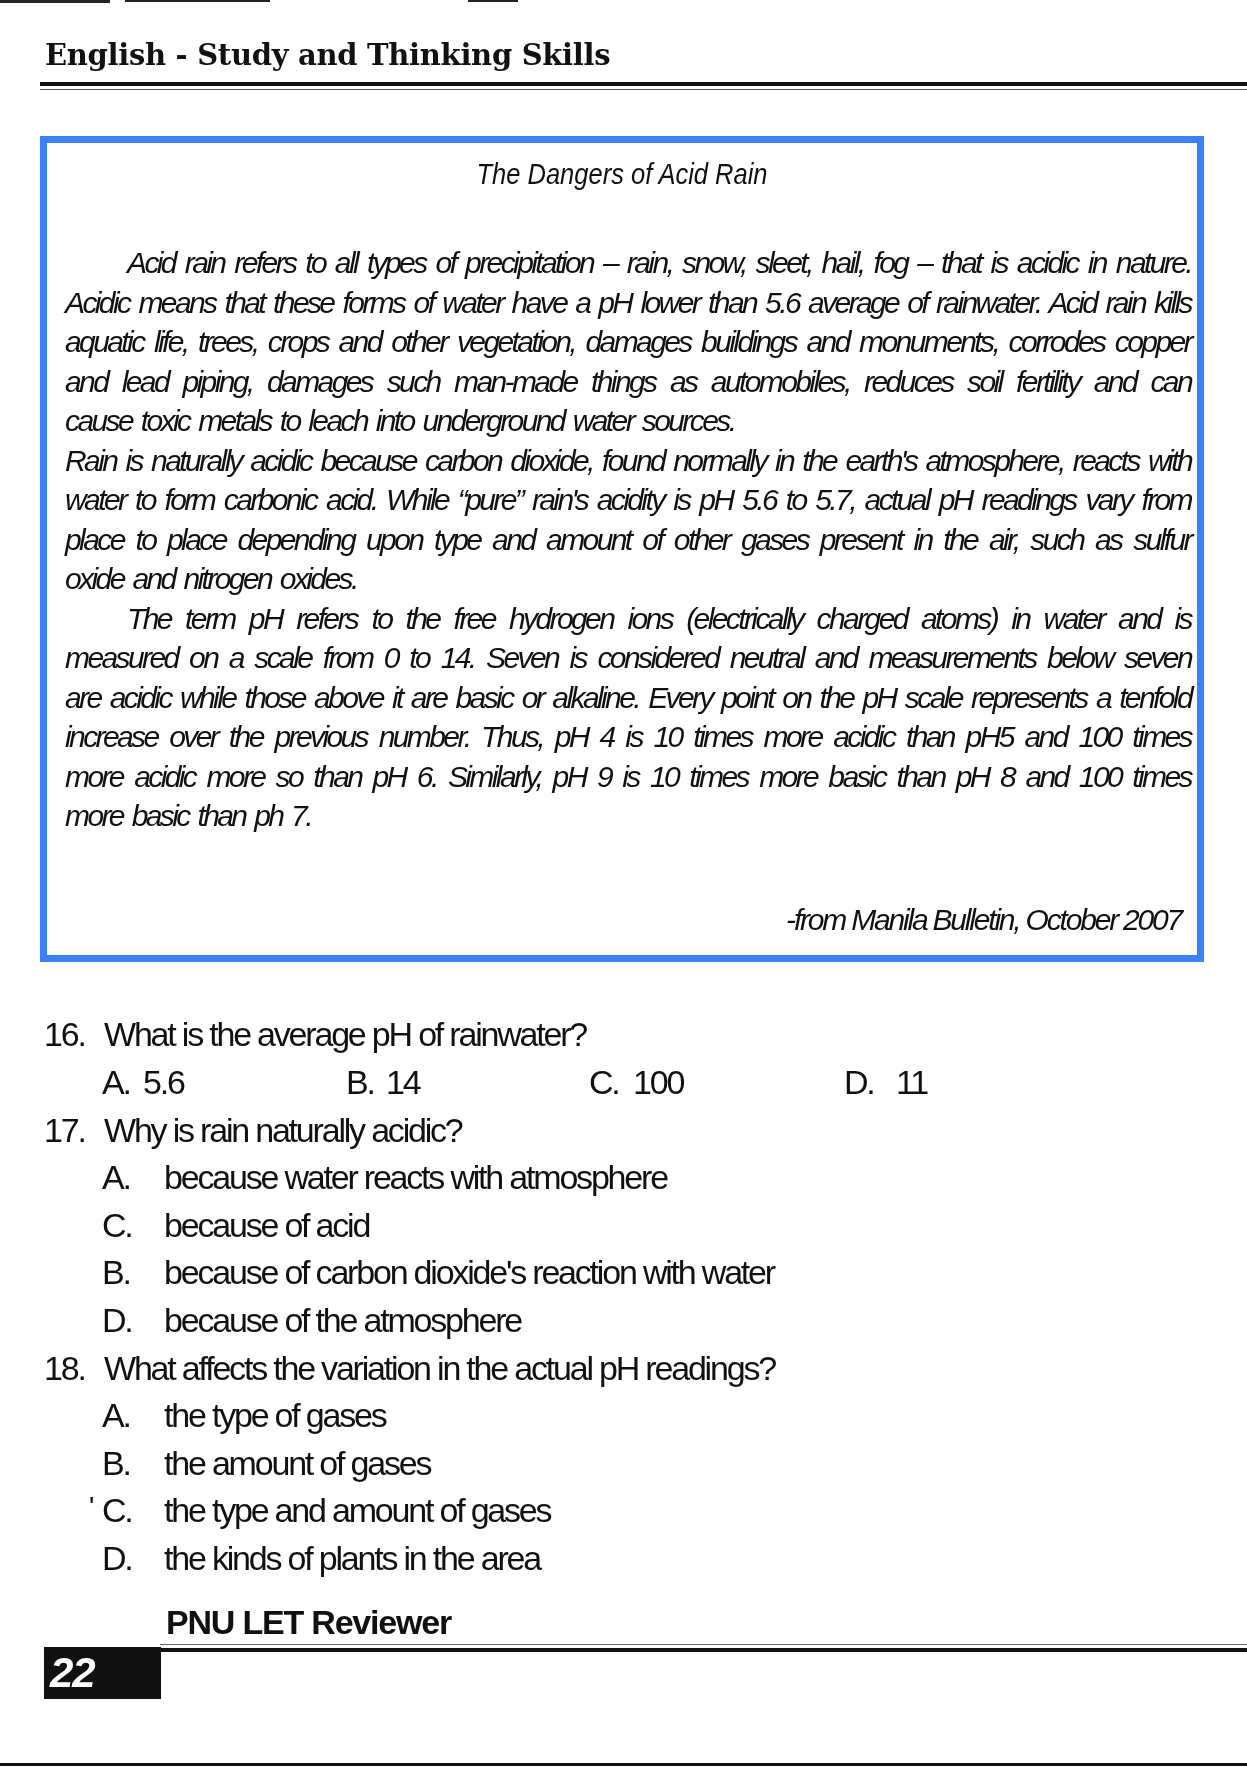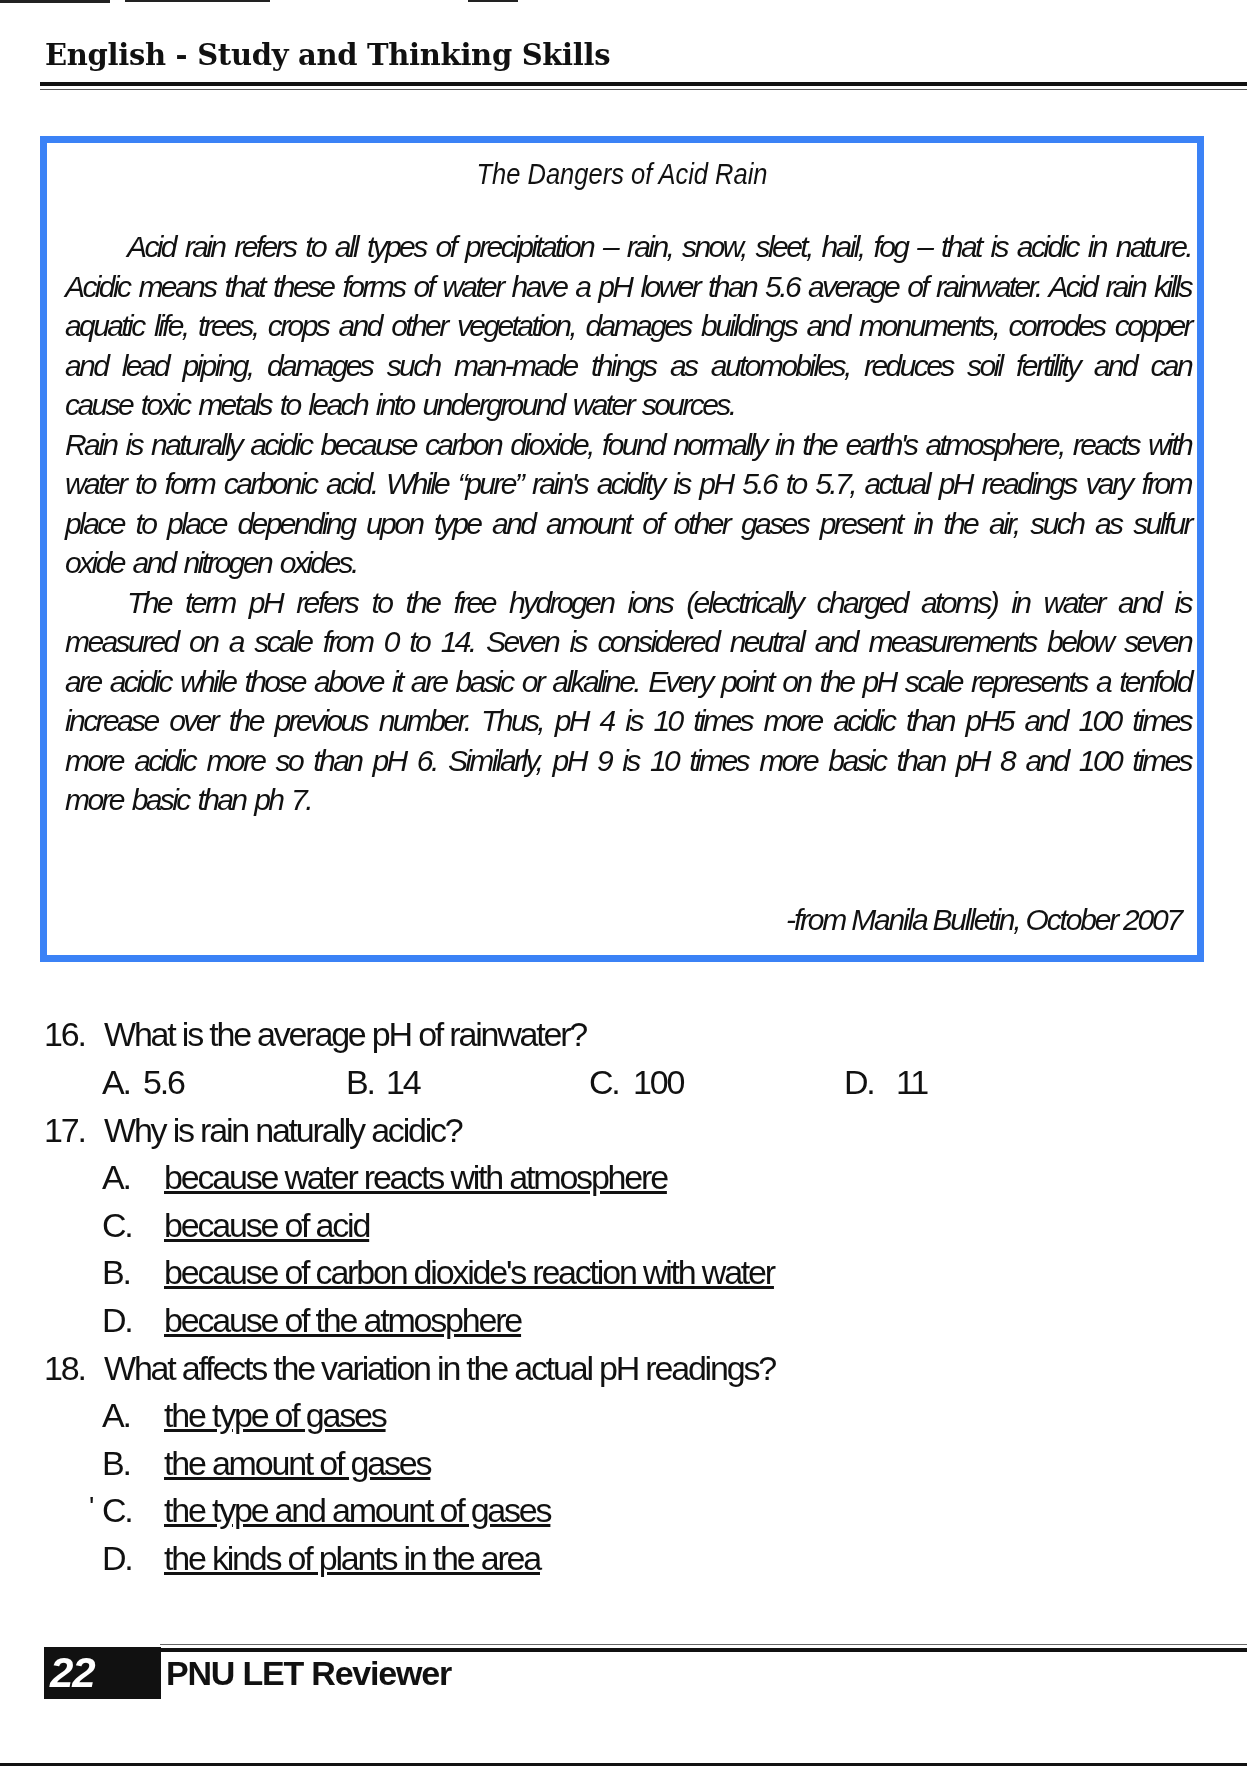"Acid rain refers to all" .passage-body { top: 84px -> 100px }
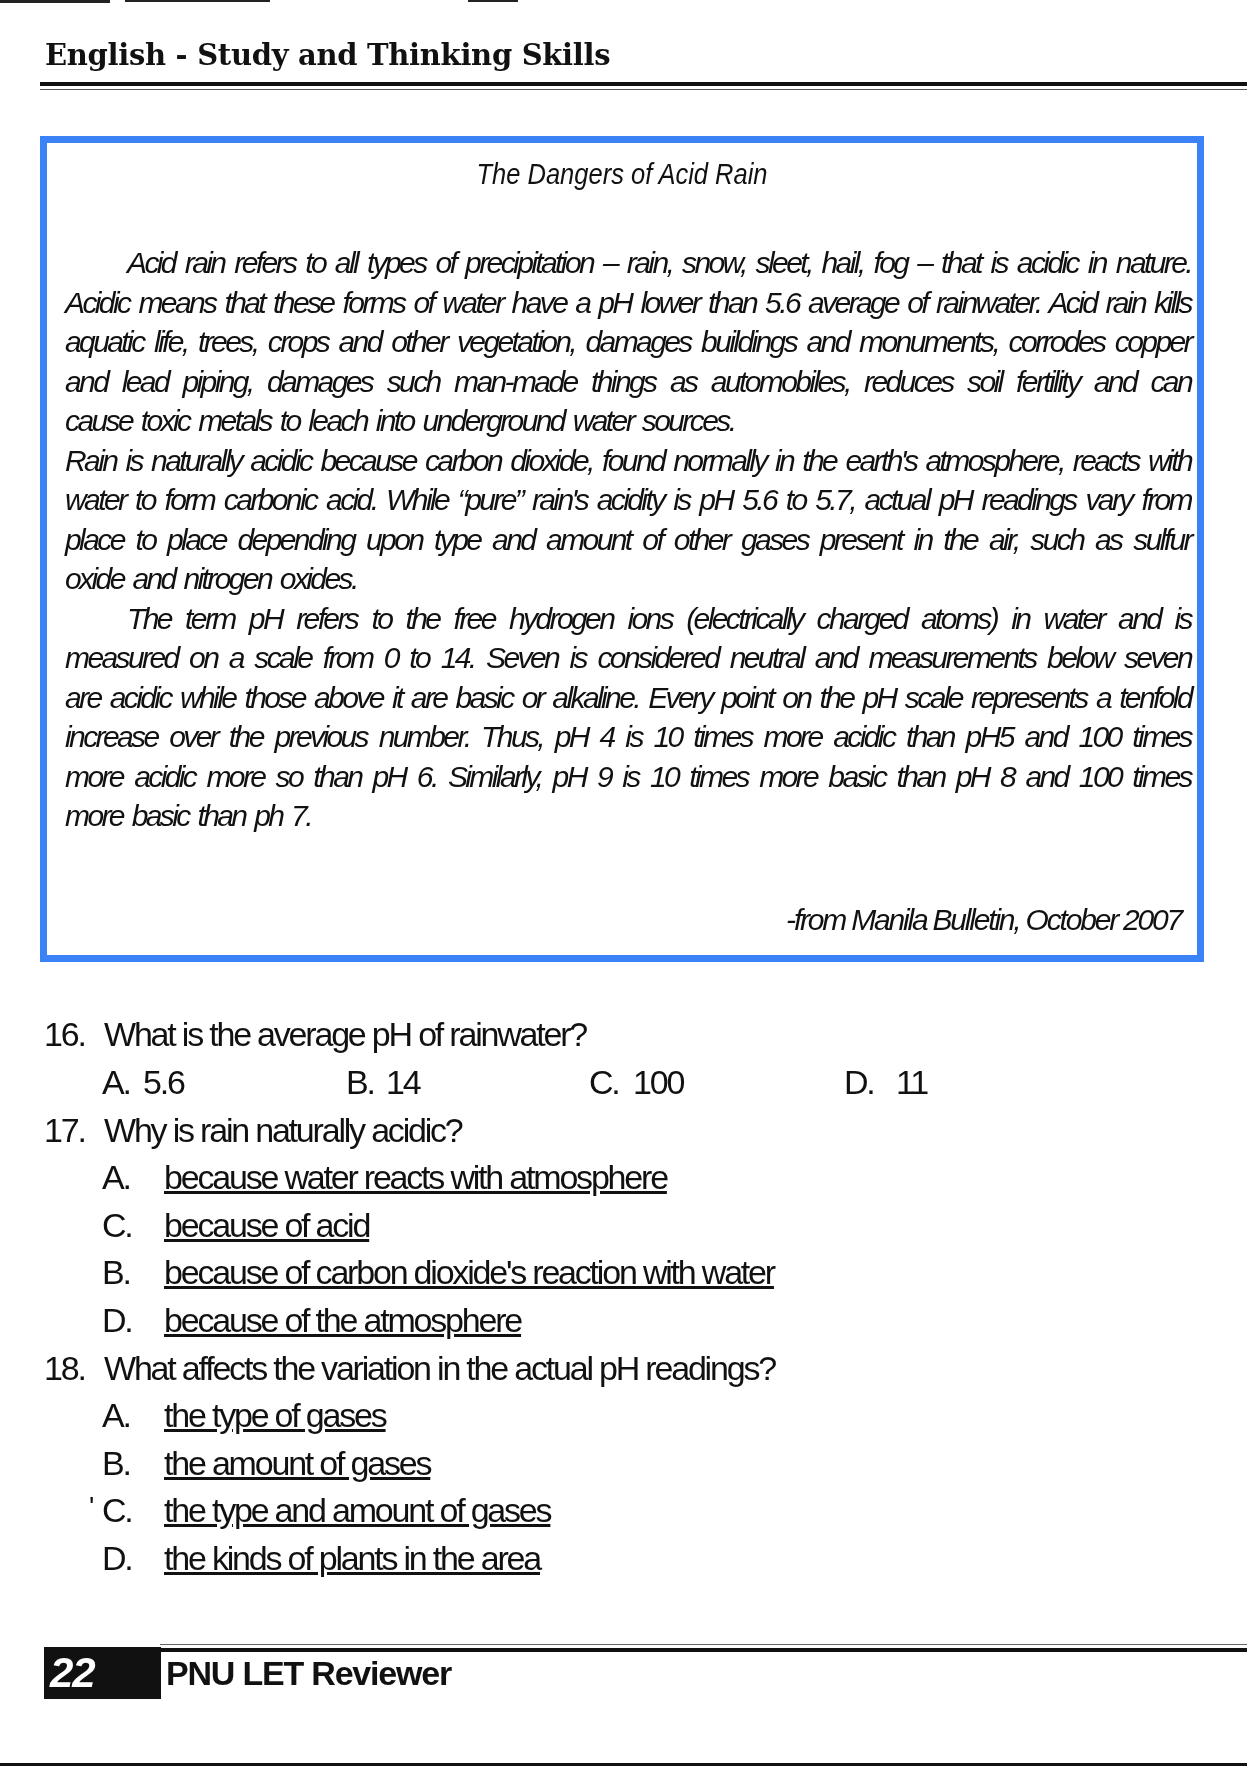"A. because water reacts with" .options-list .opt { text-decoration: underline -> none }
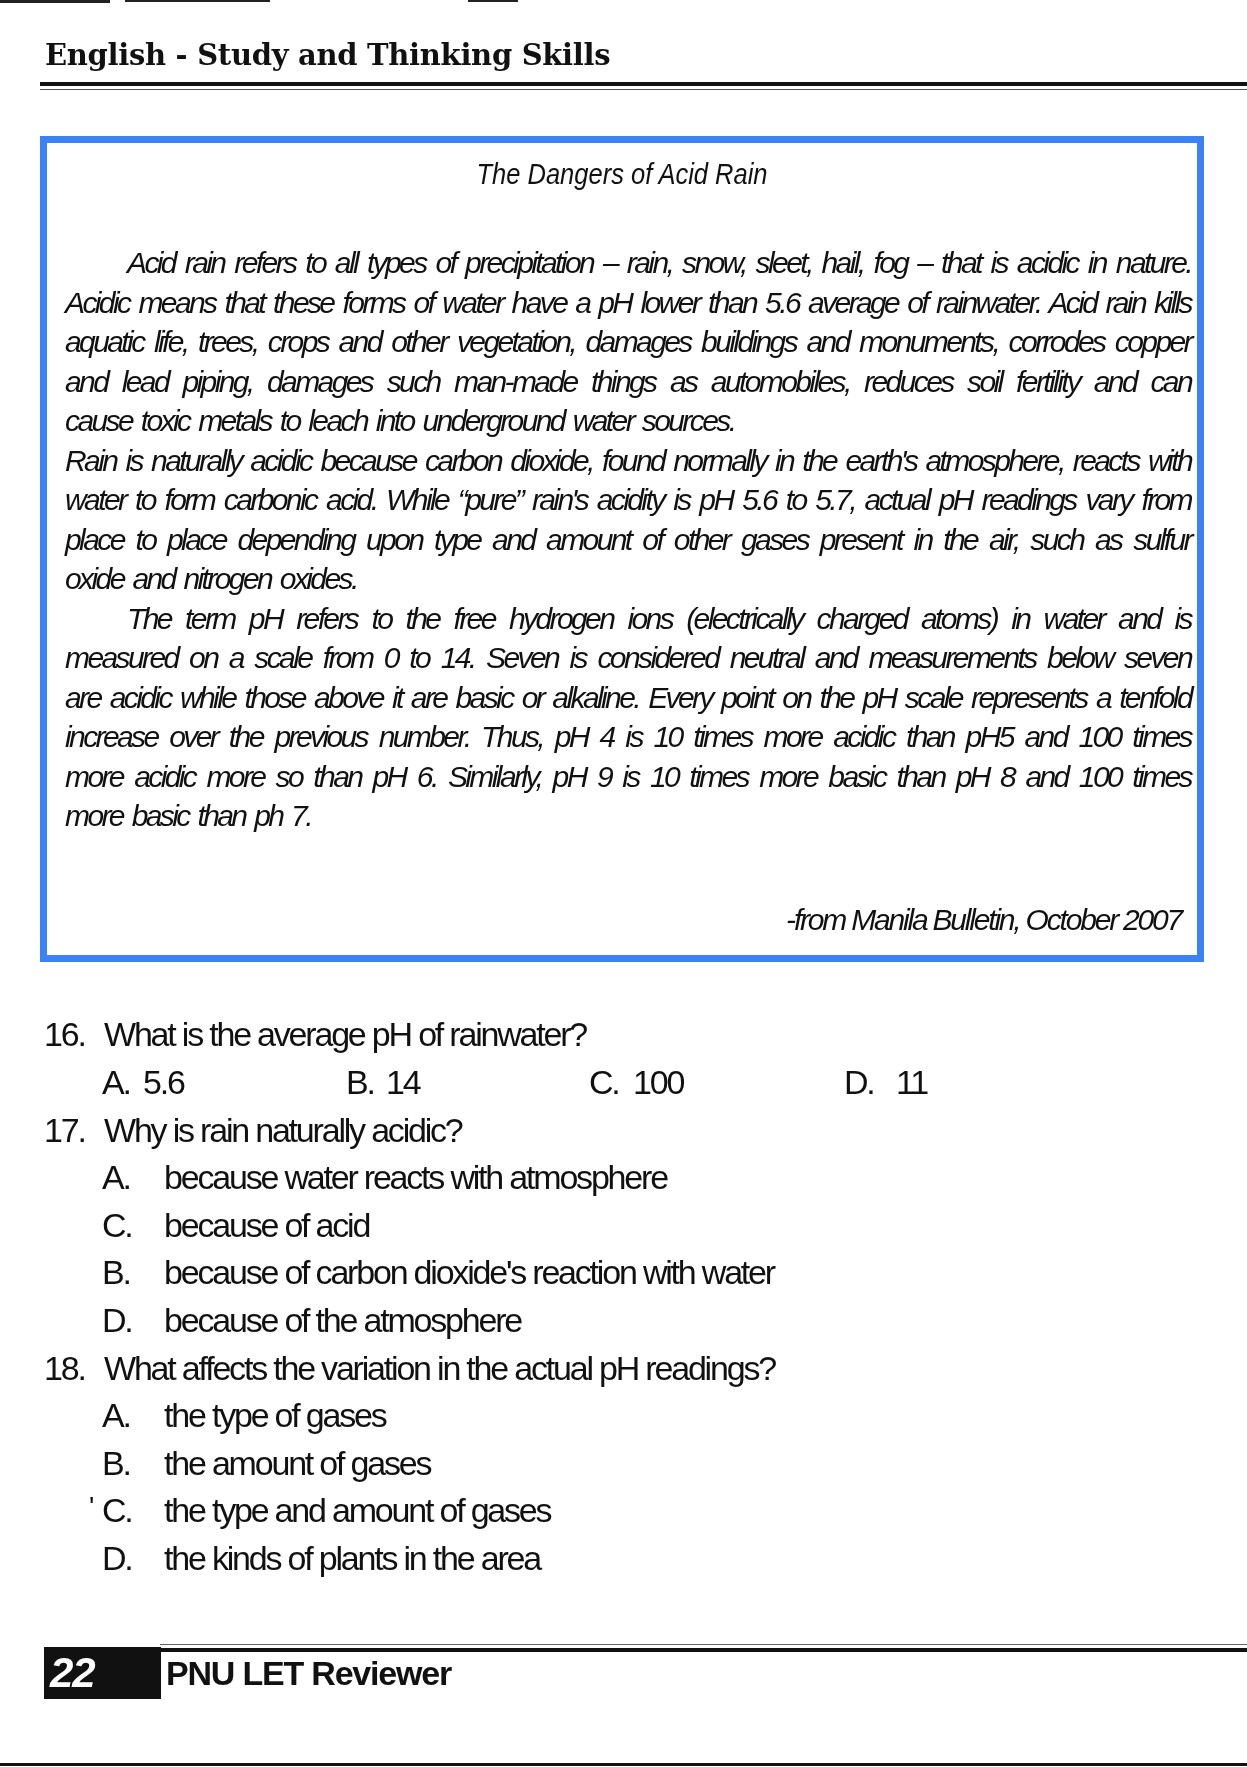"PNU LET Reviewer" .footer-title { top: 1654px -> 1603px }
